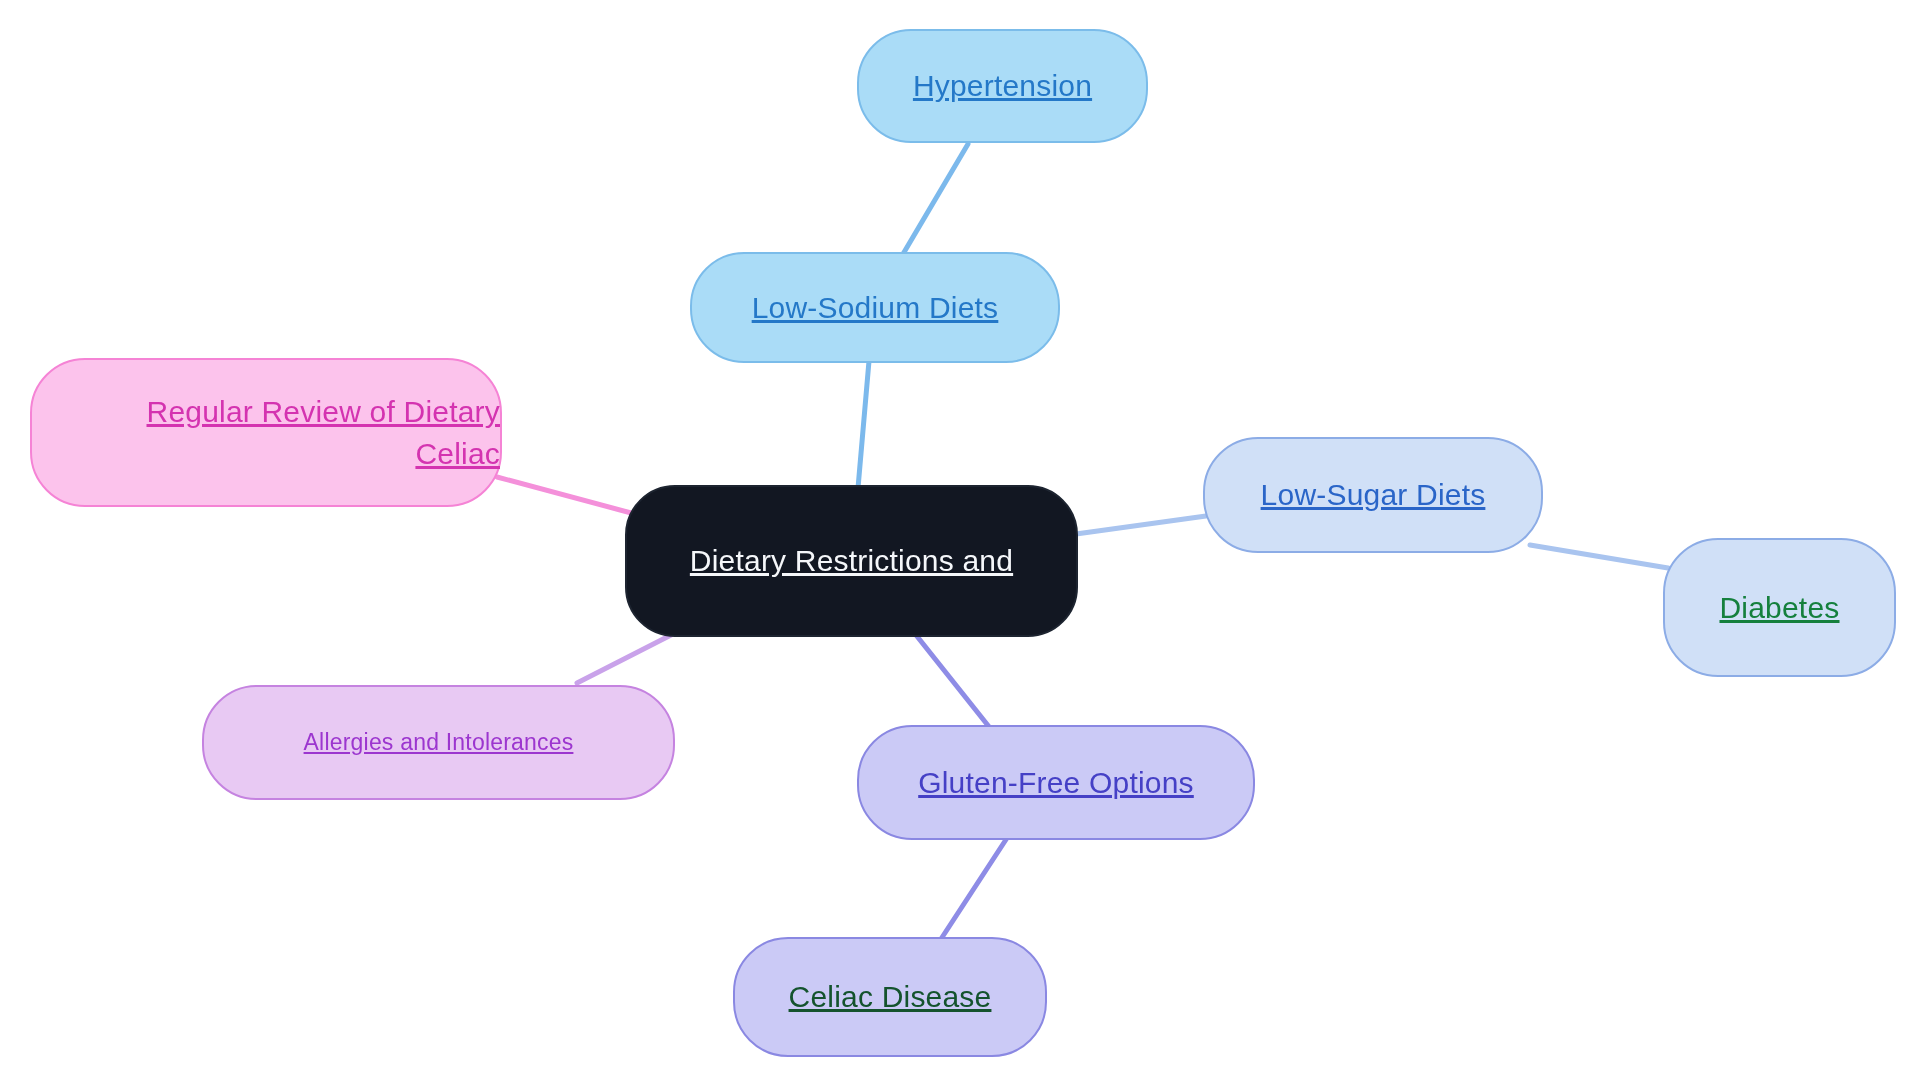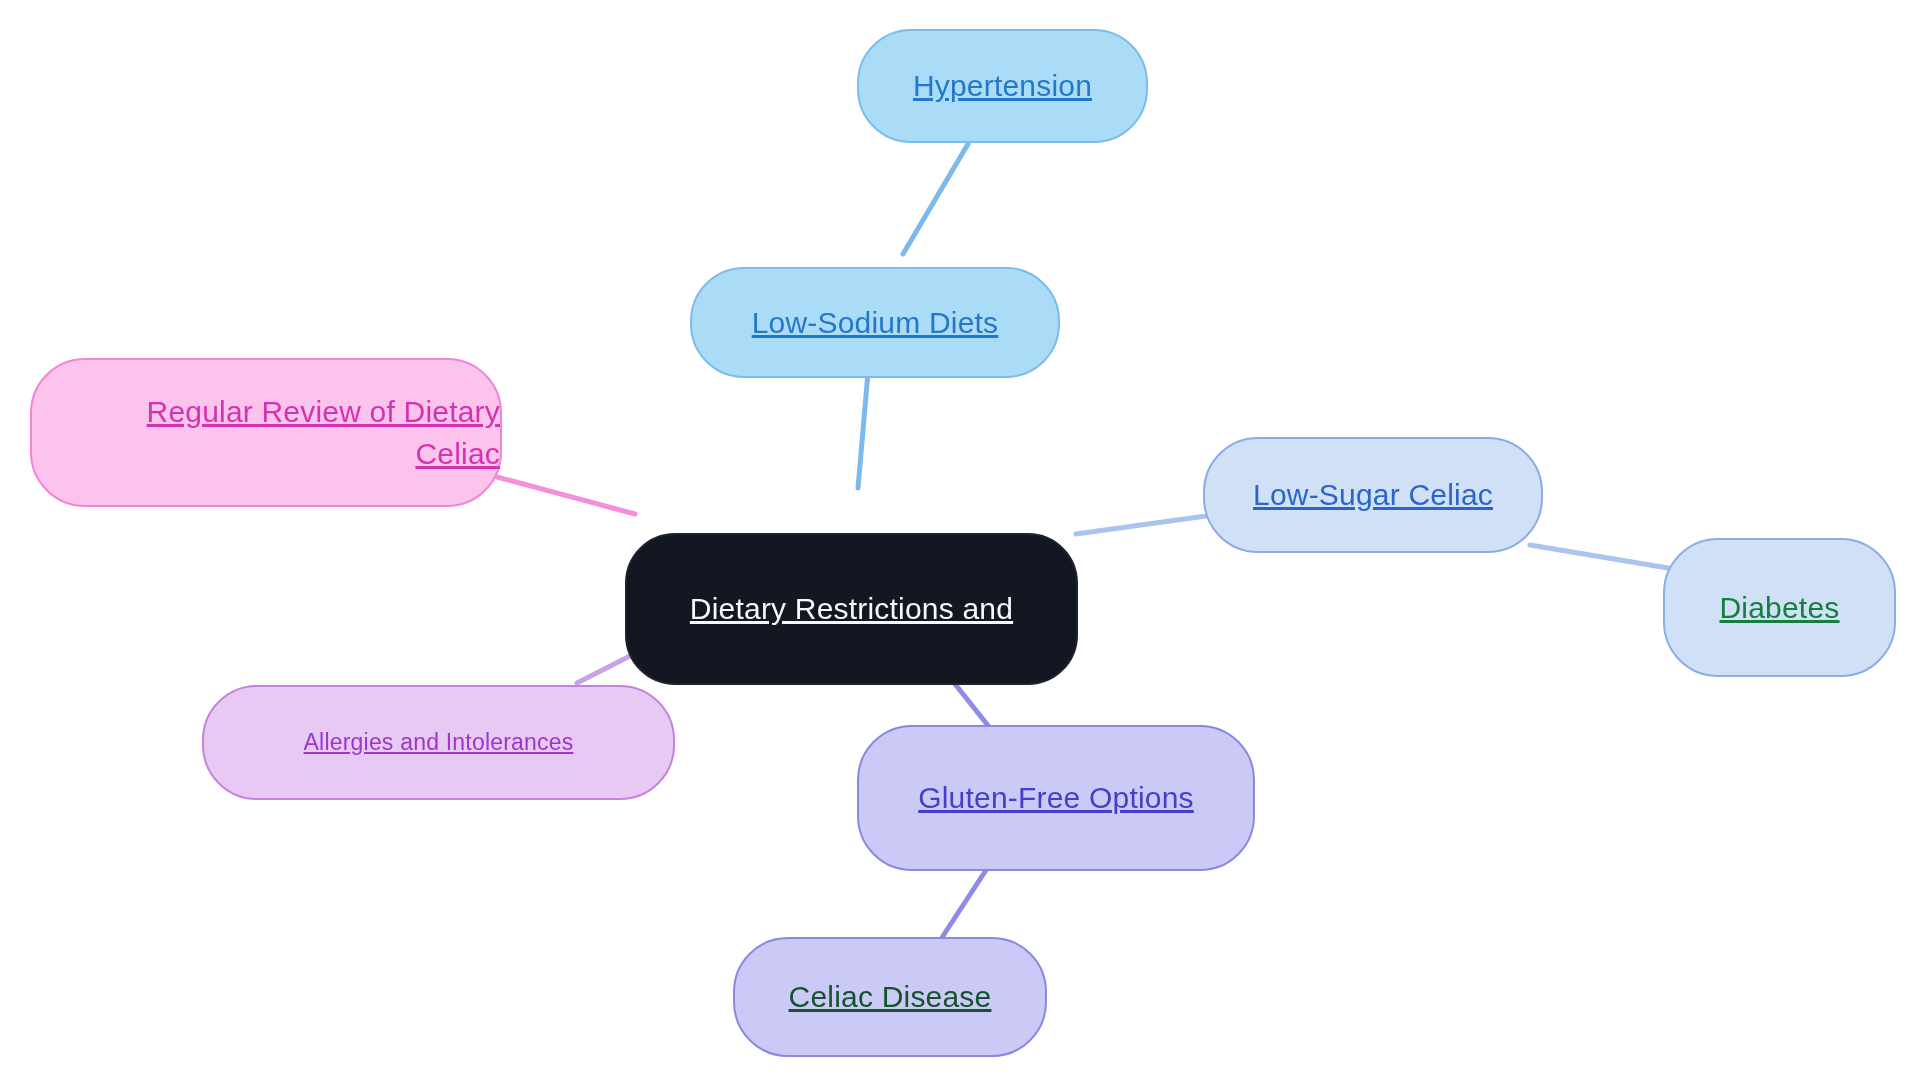"Low-Sodium Diets" div.node { margin-top: 15px -> none }
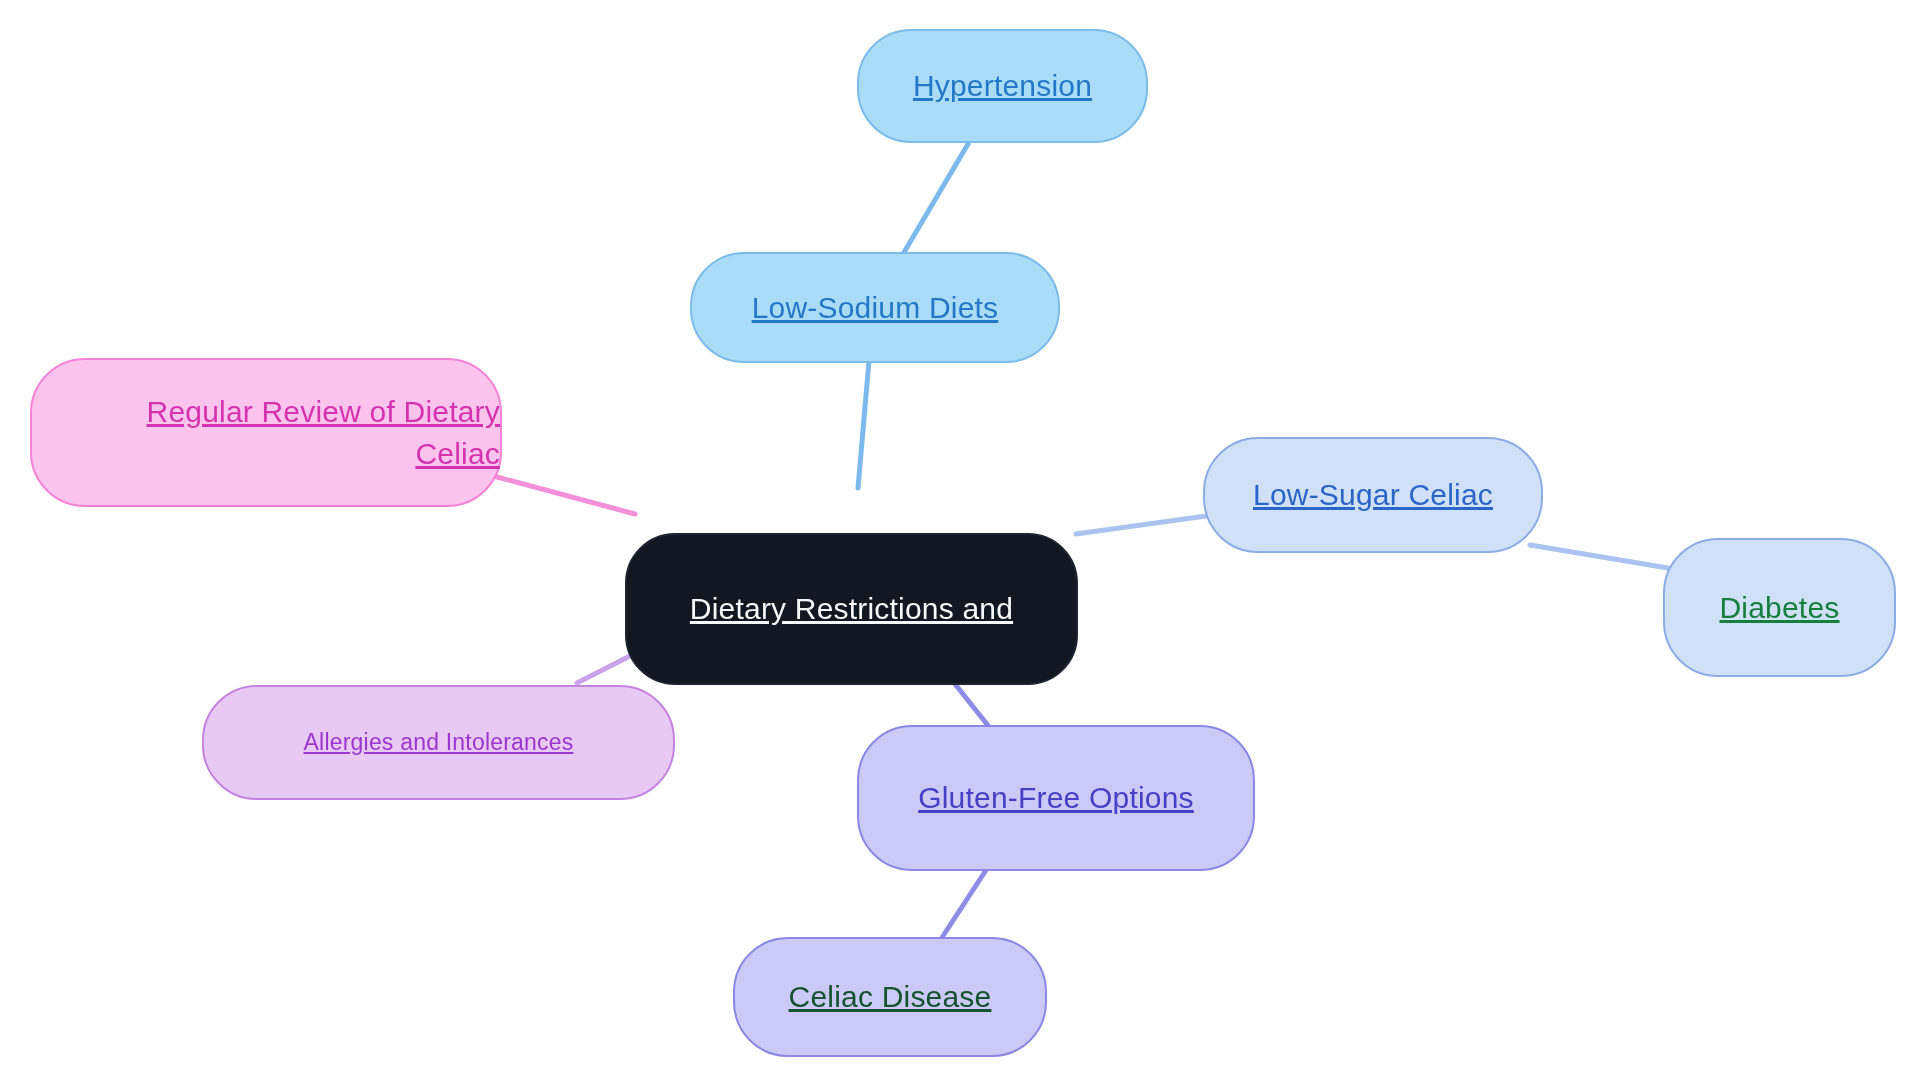"Low-Sugar Celiac" span.node-line { text: Celiac -> Diets }
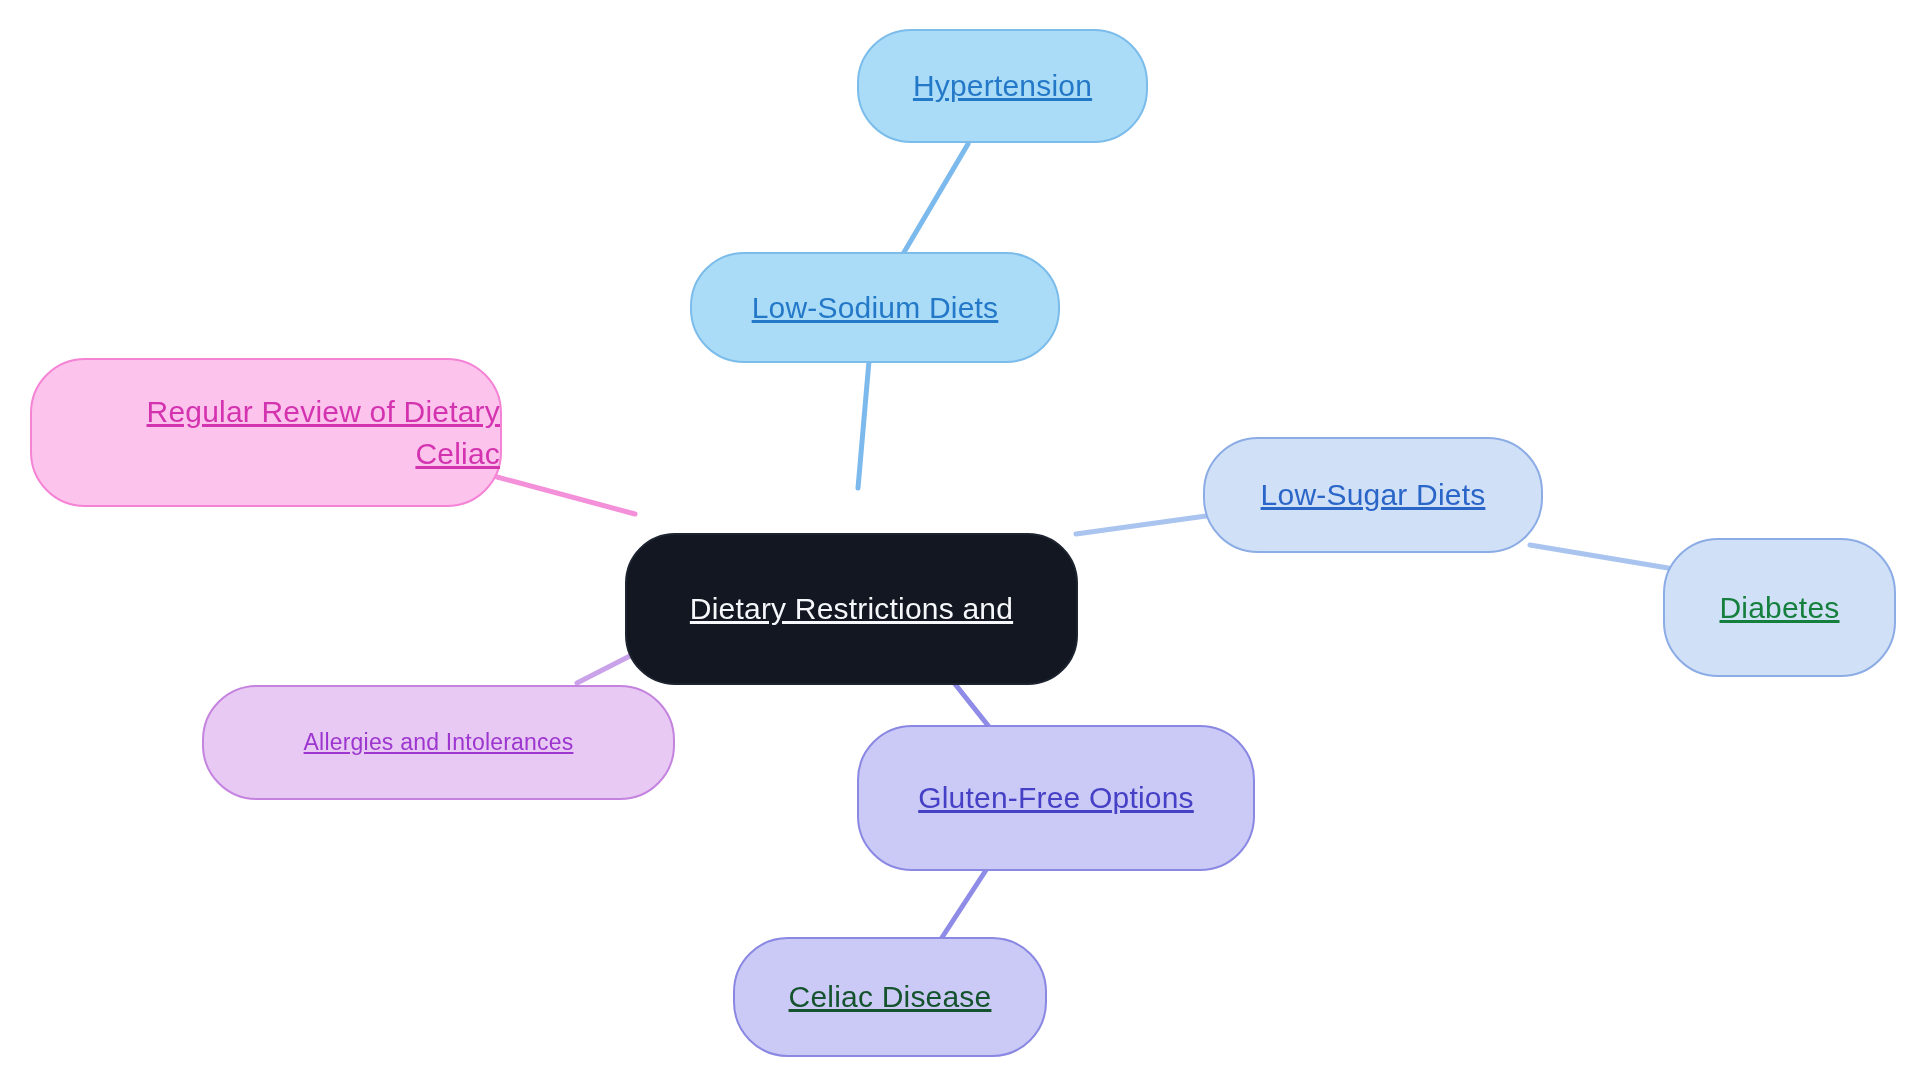"Dietary Restrictions and" div.node { margin-top: 48px -> none }
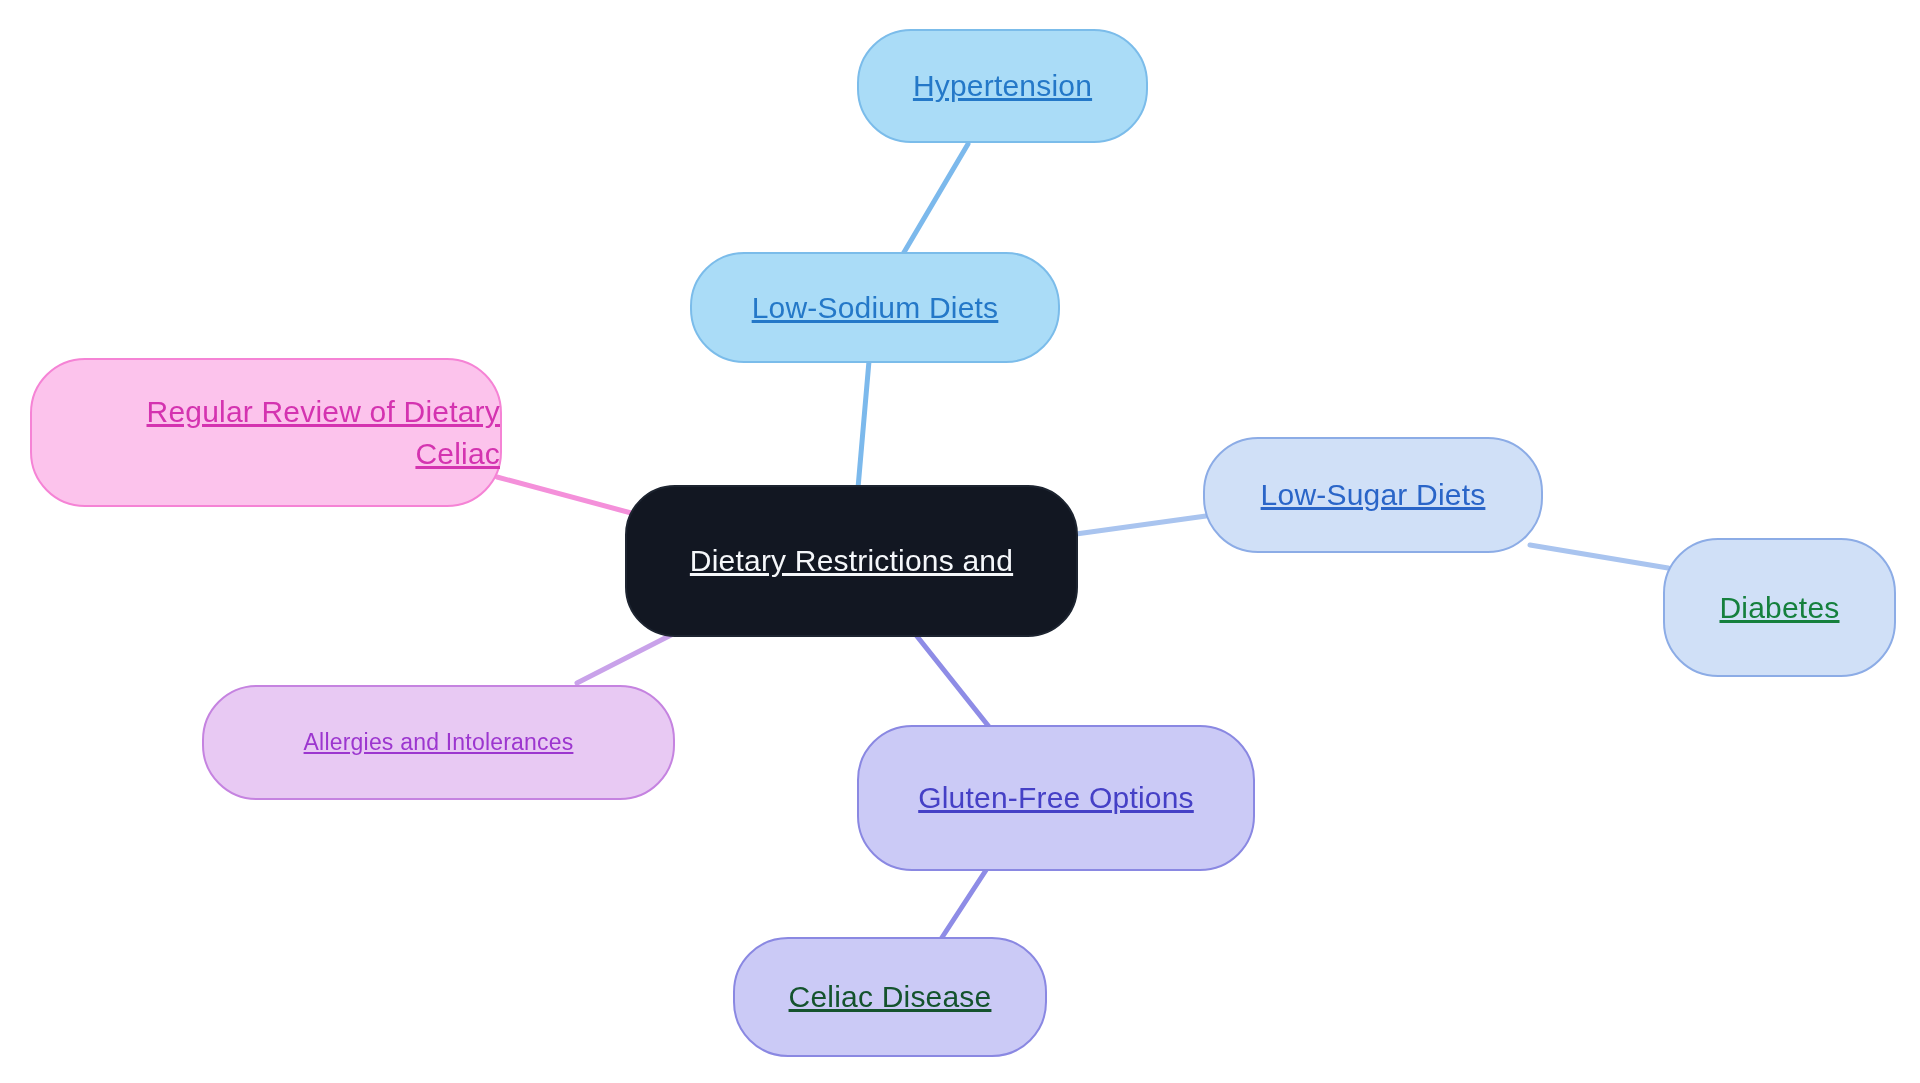"Gluten-Free Options" div.node { height: 146px -> 115px }
